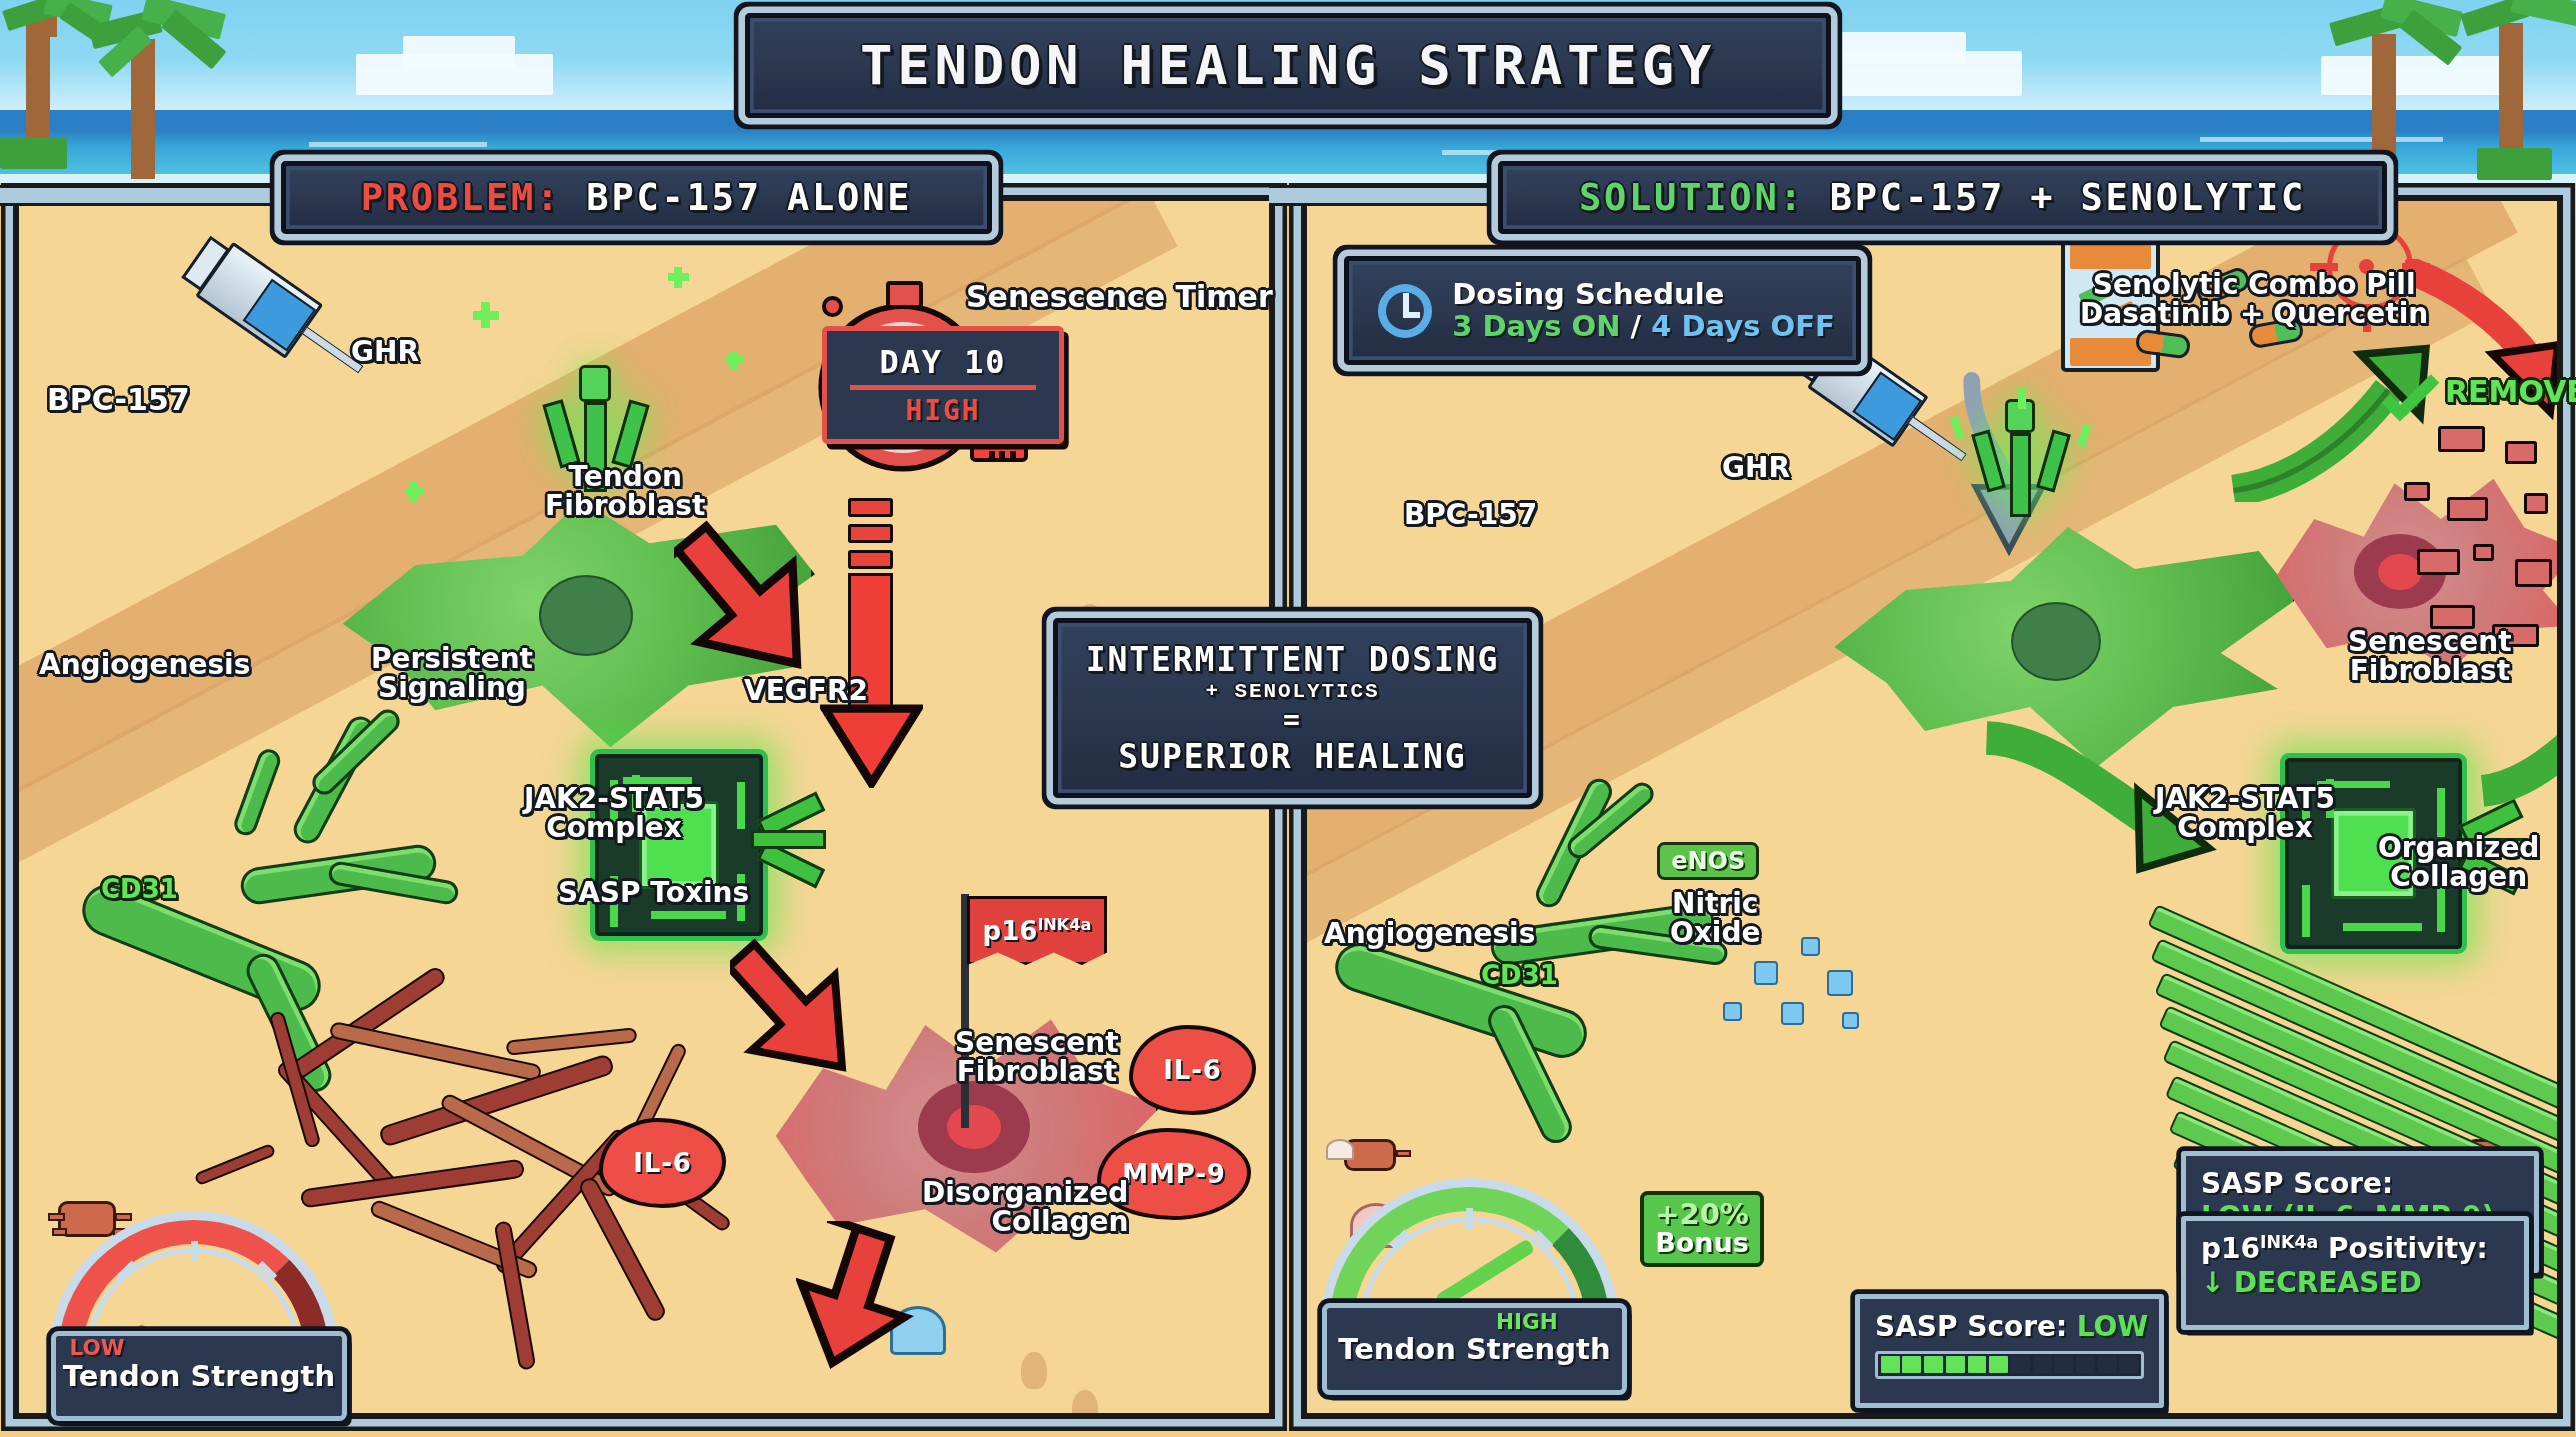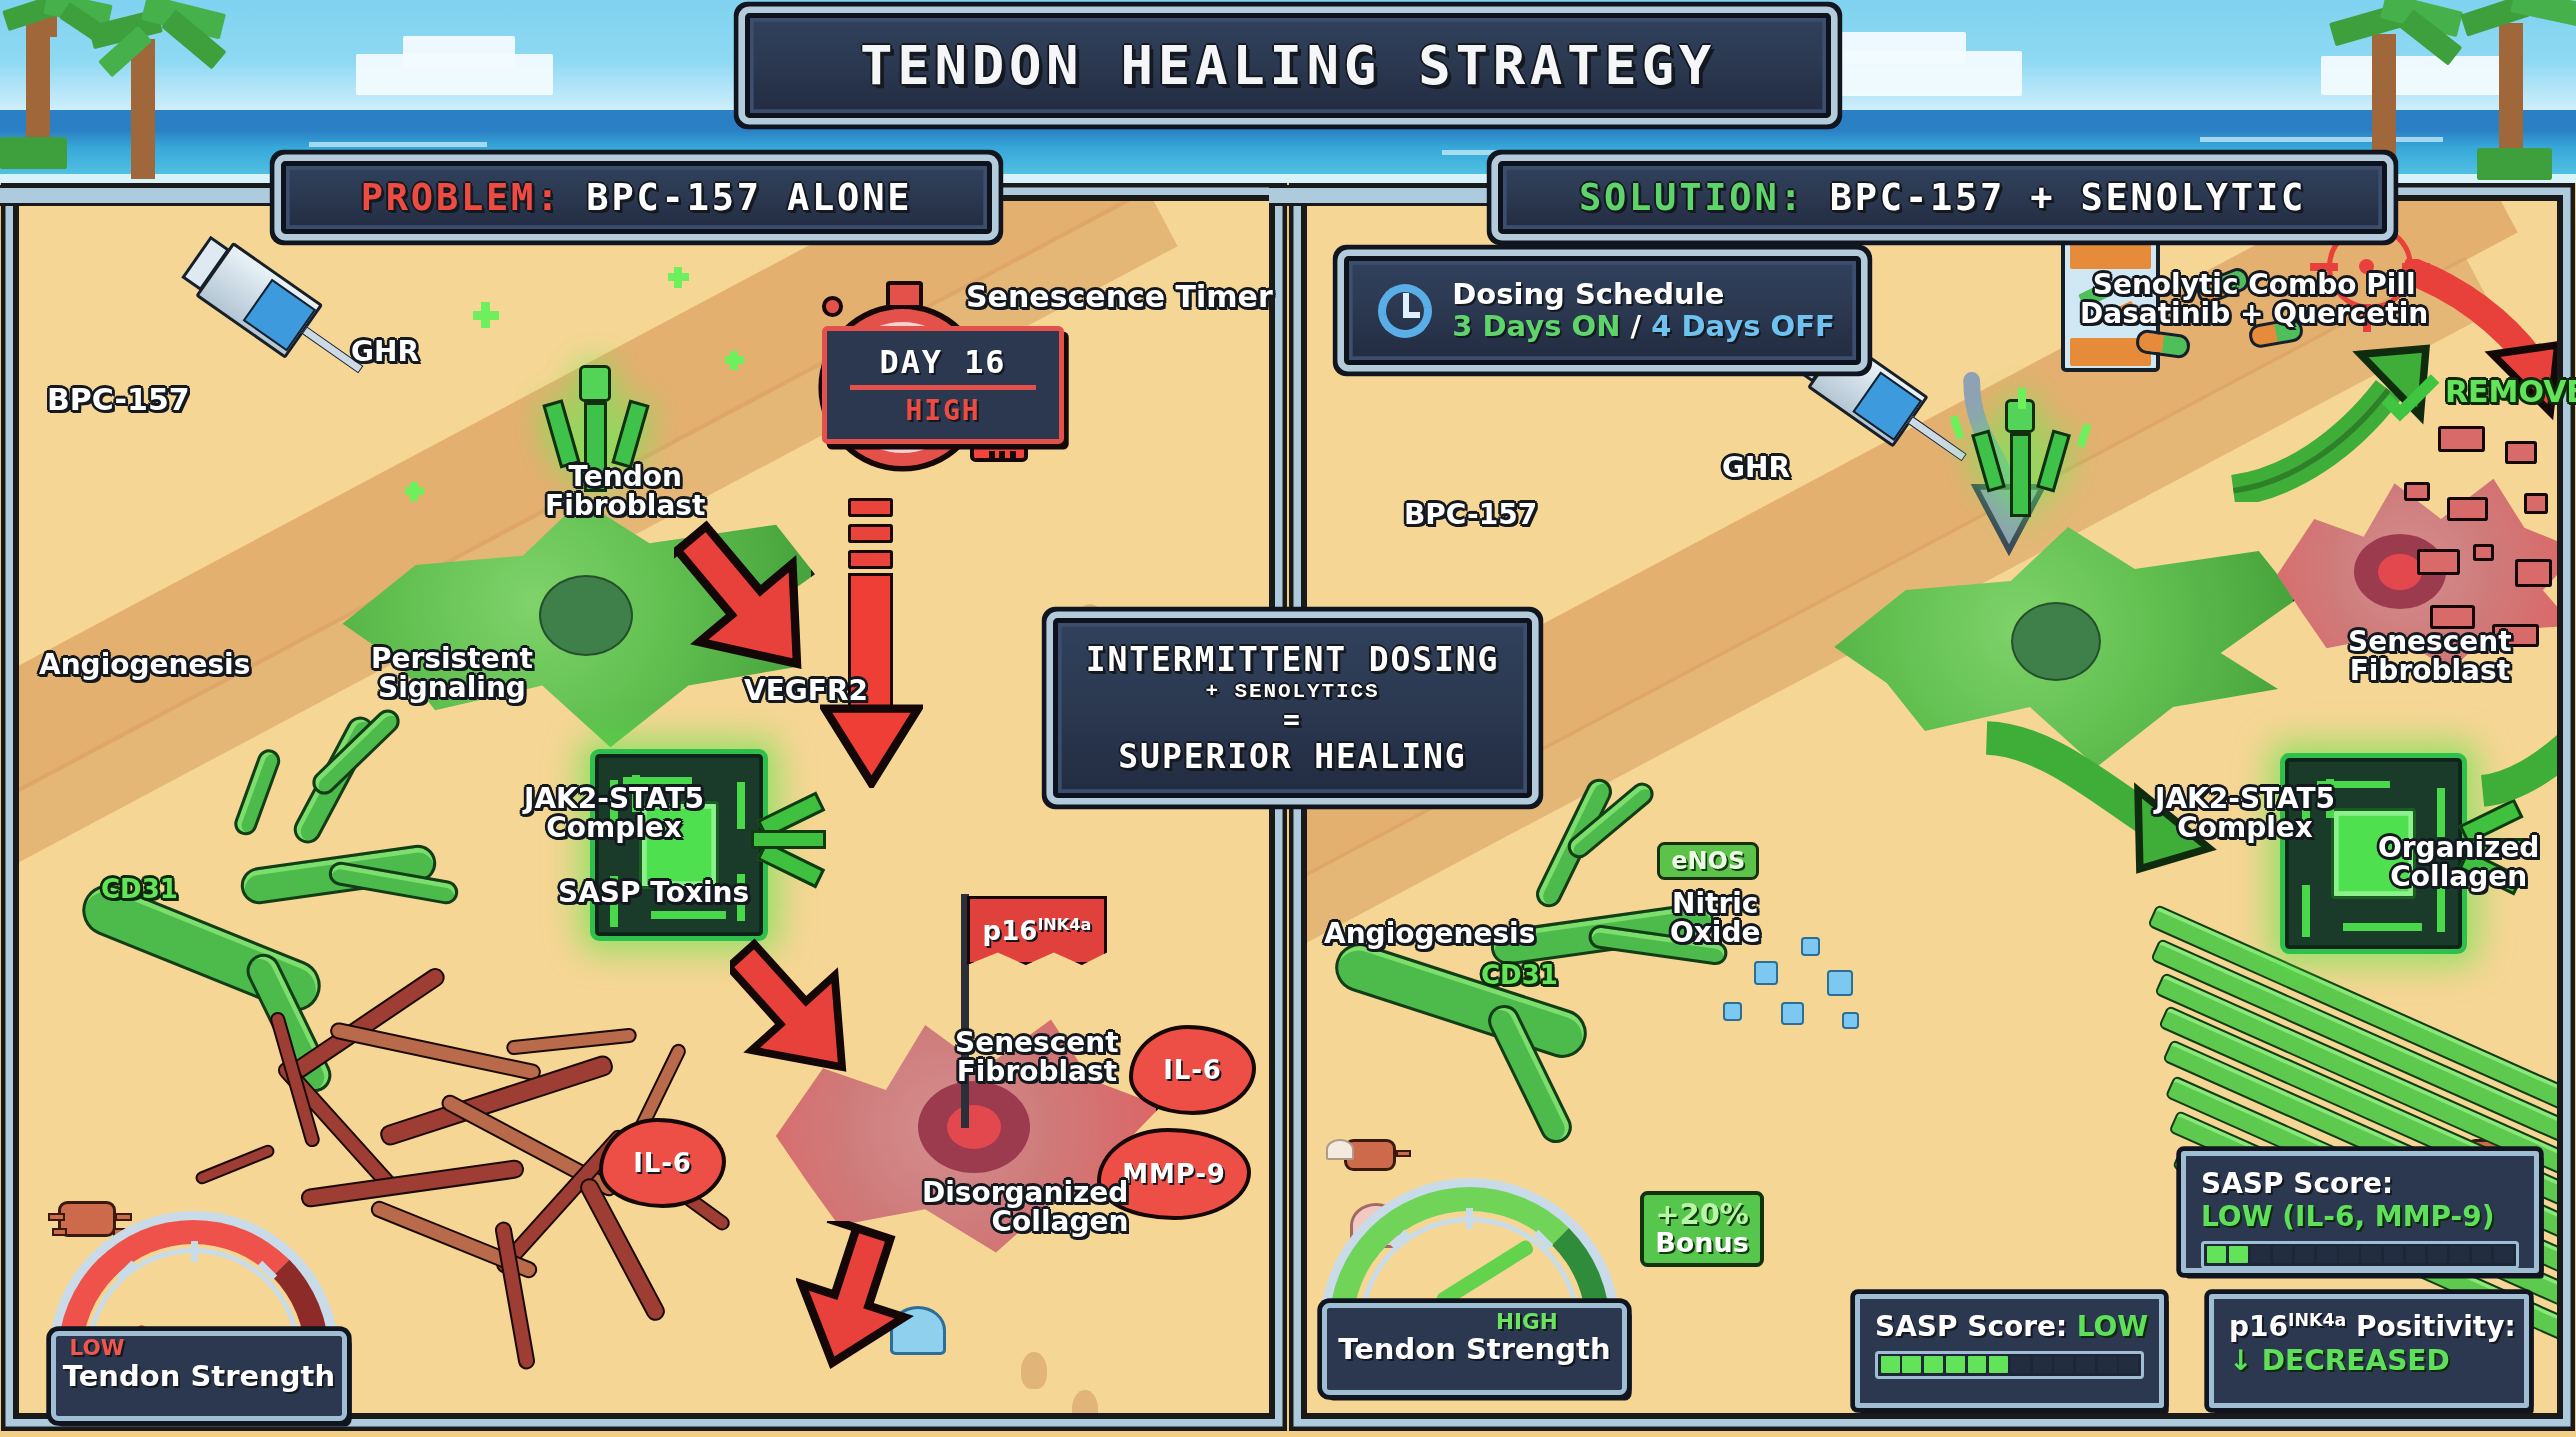"DAY 16" div.timer-day { text: 16 -> 10 }
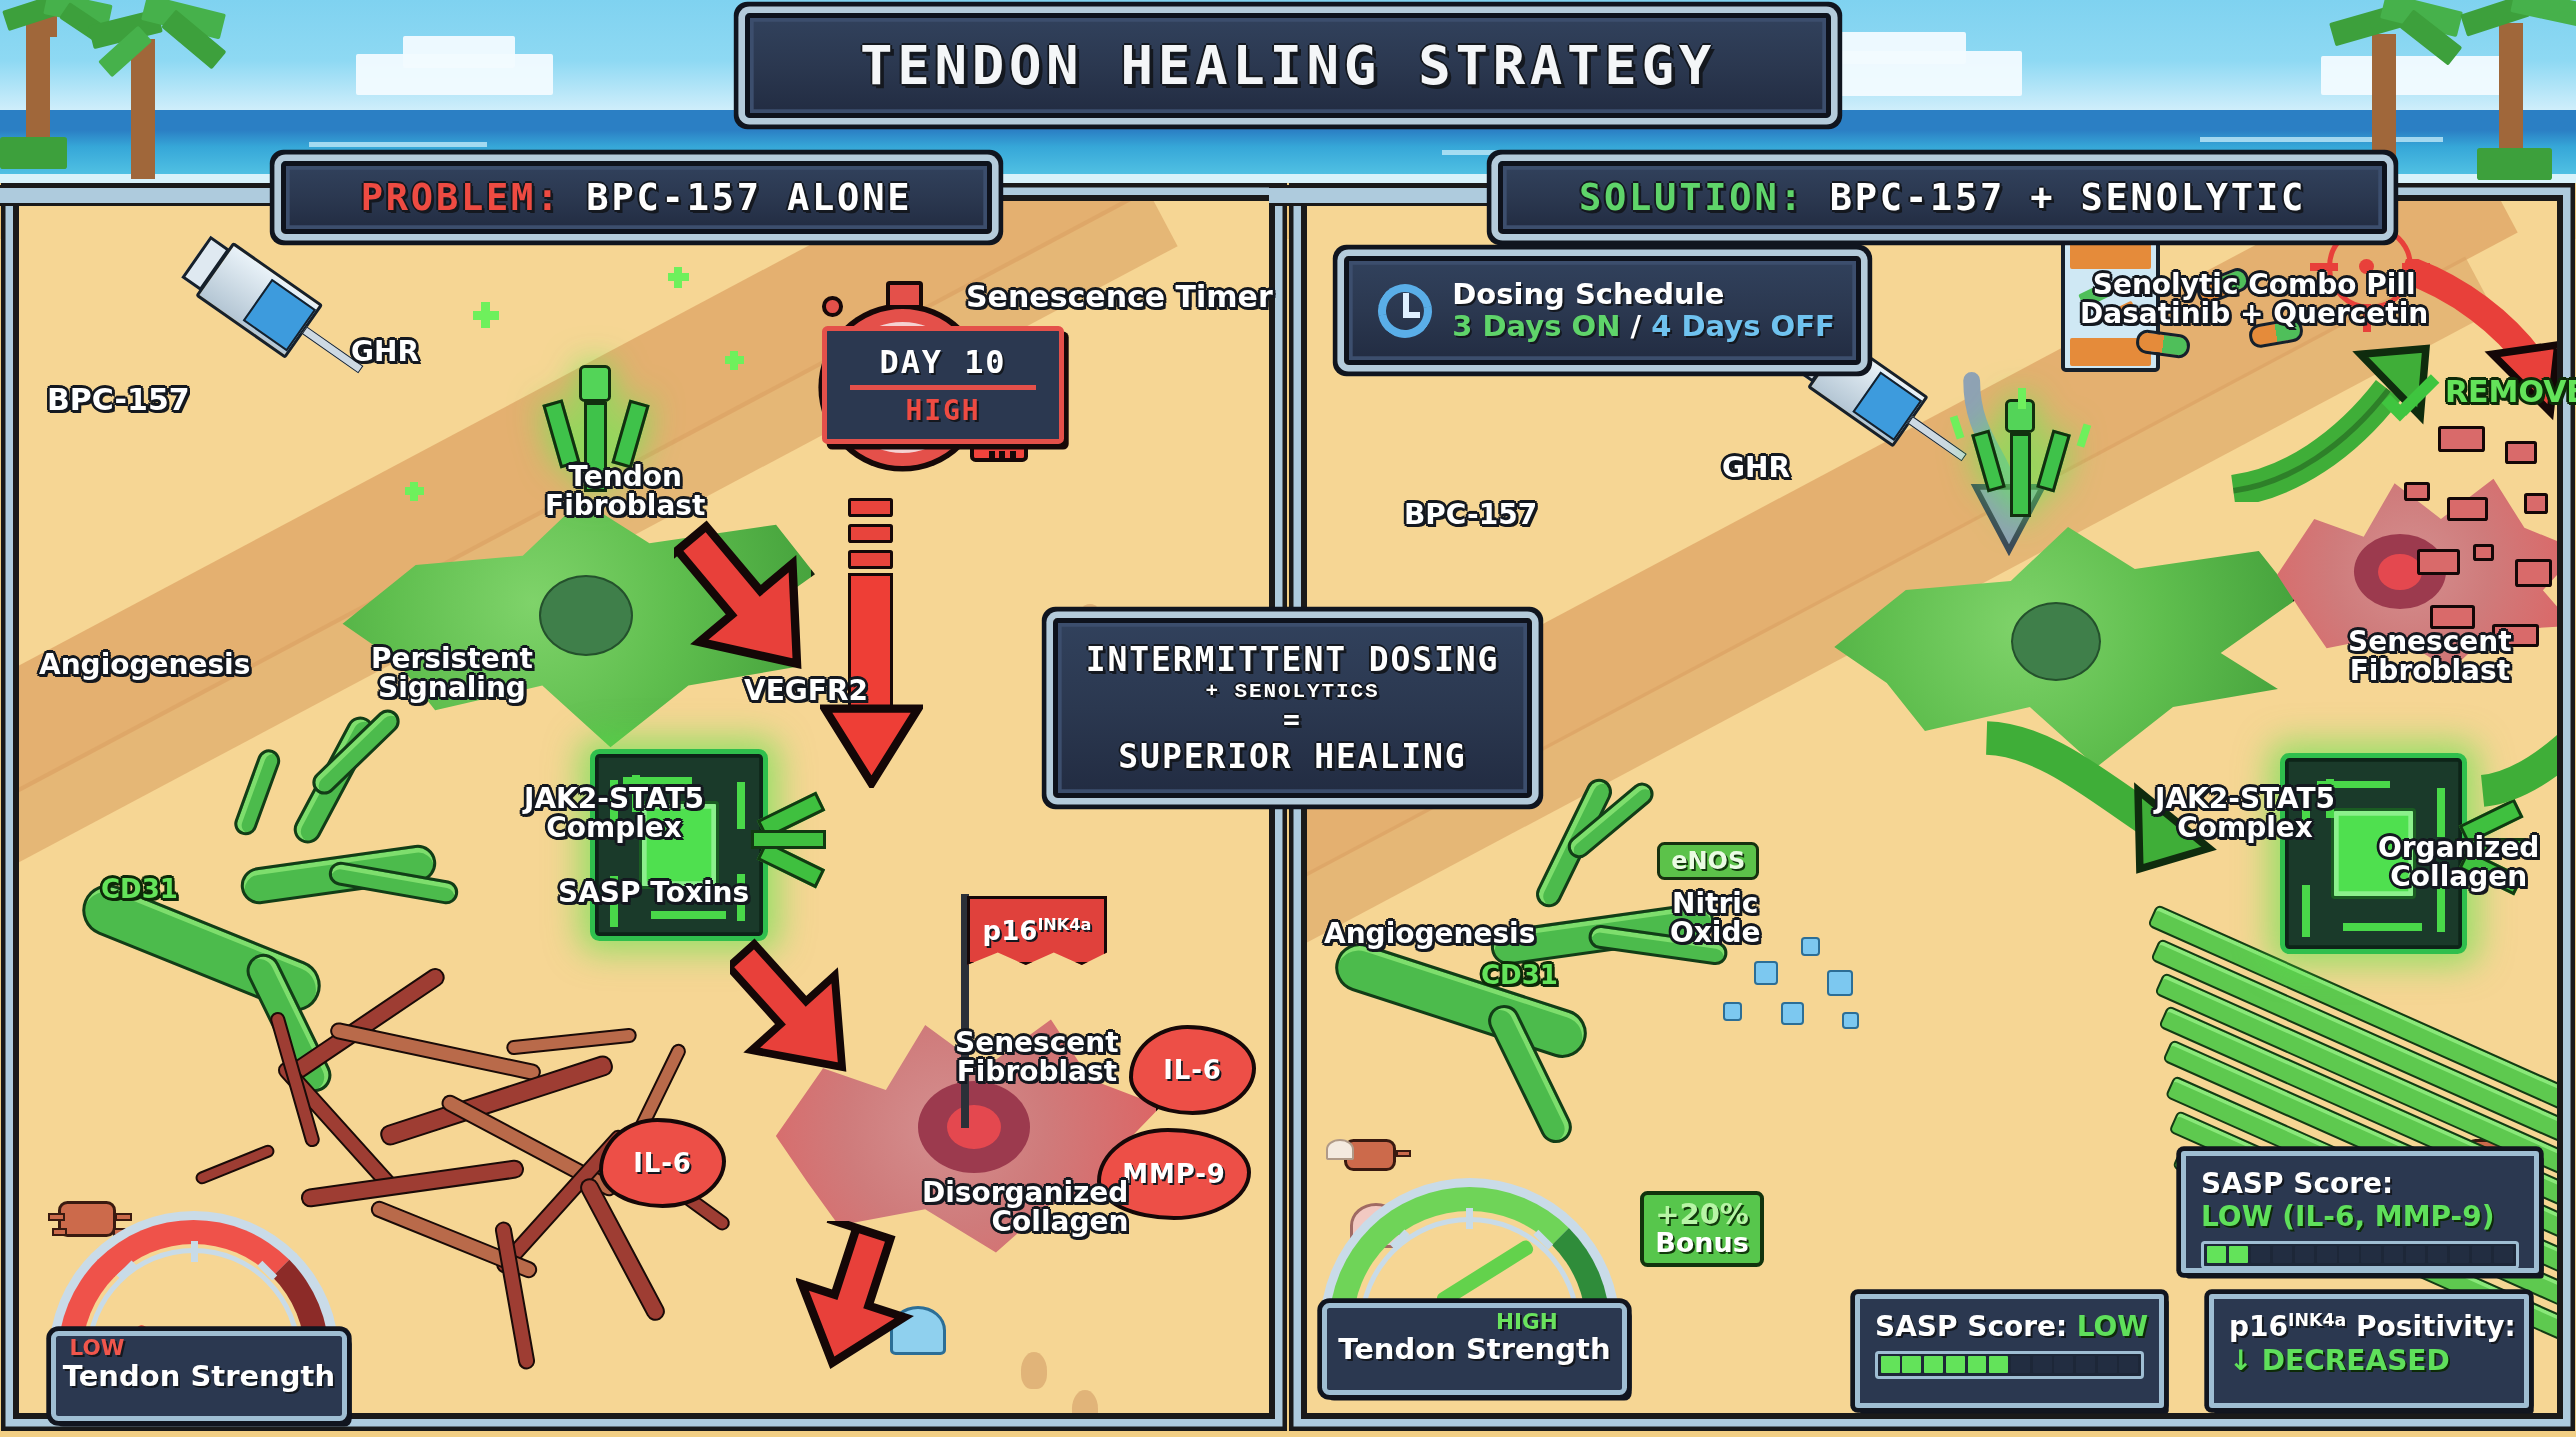"p16INK4a Positivity:" div.statbox { margin-left: 28px -> none; top: 1294px -> 1216px; width: 320px -> 348px }
